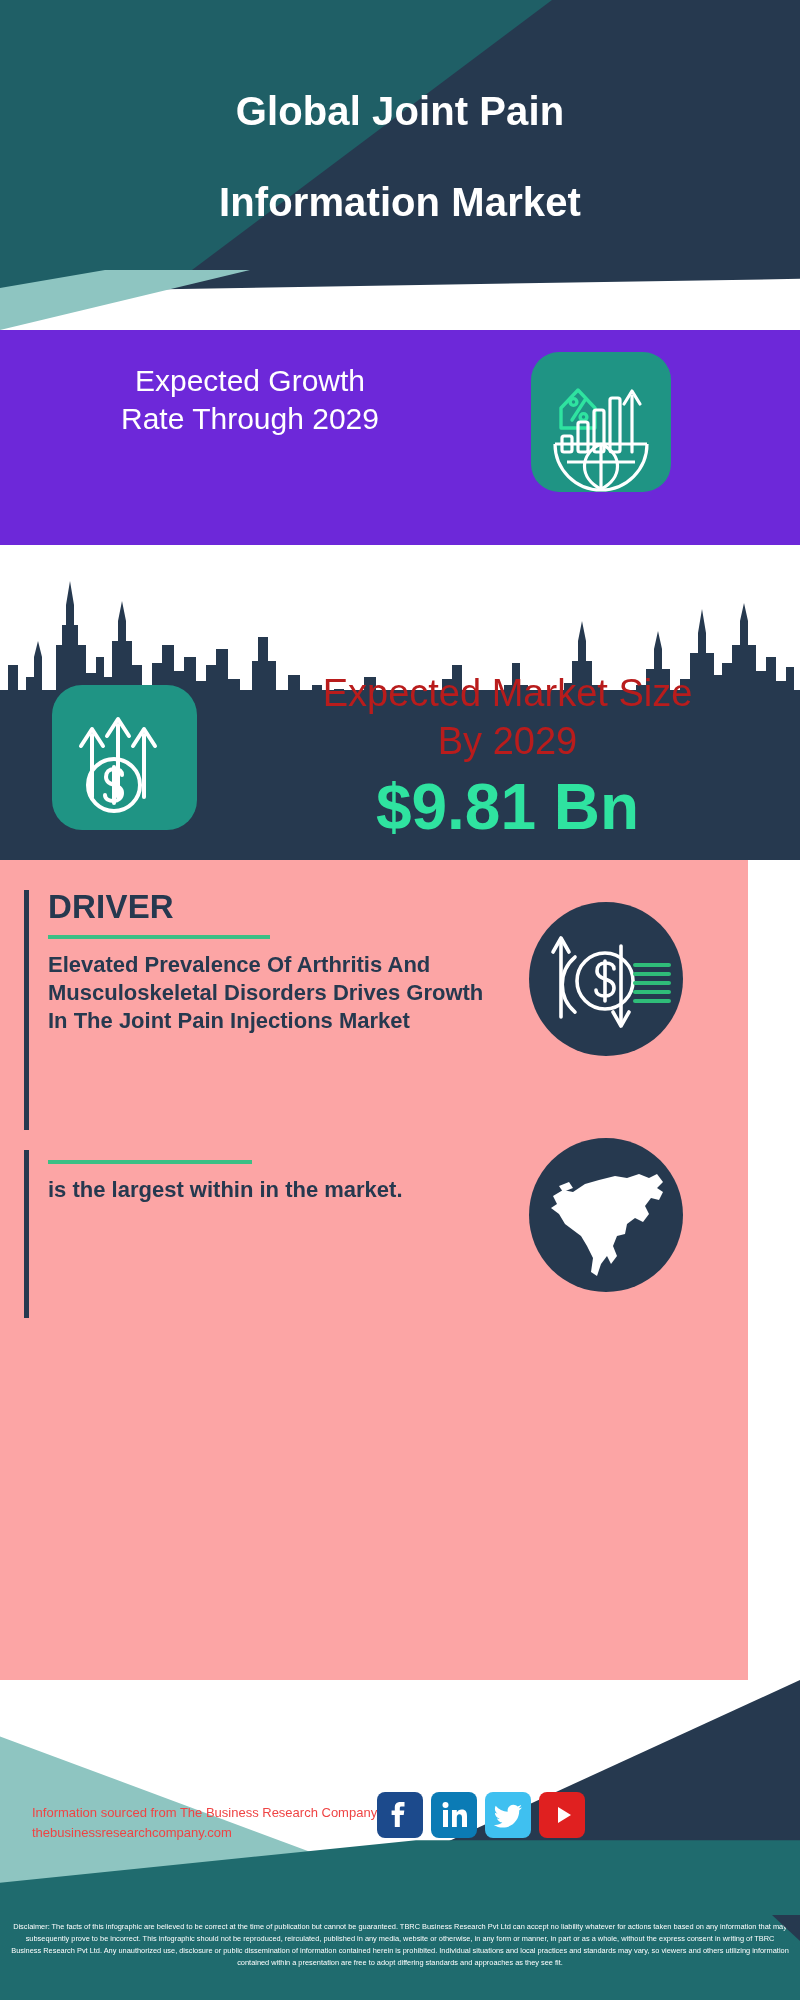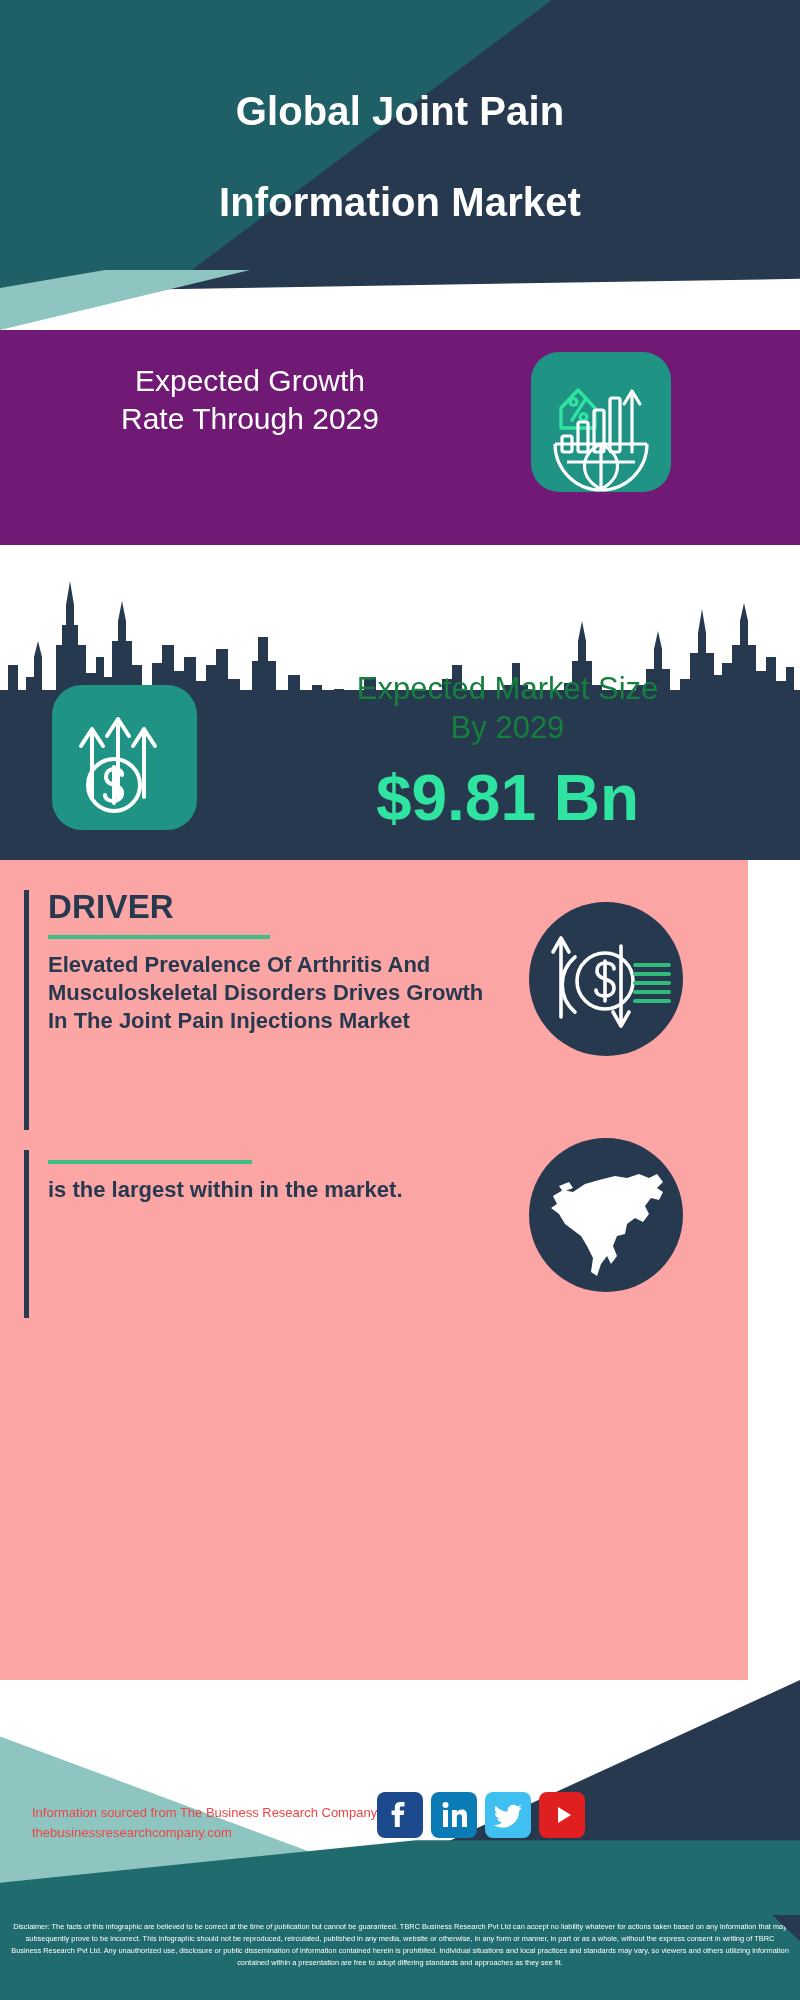"Expected Growth" .growth { background: #701a75 -> #6d28d9 }
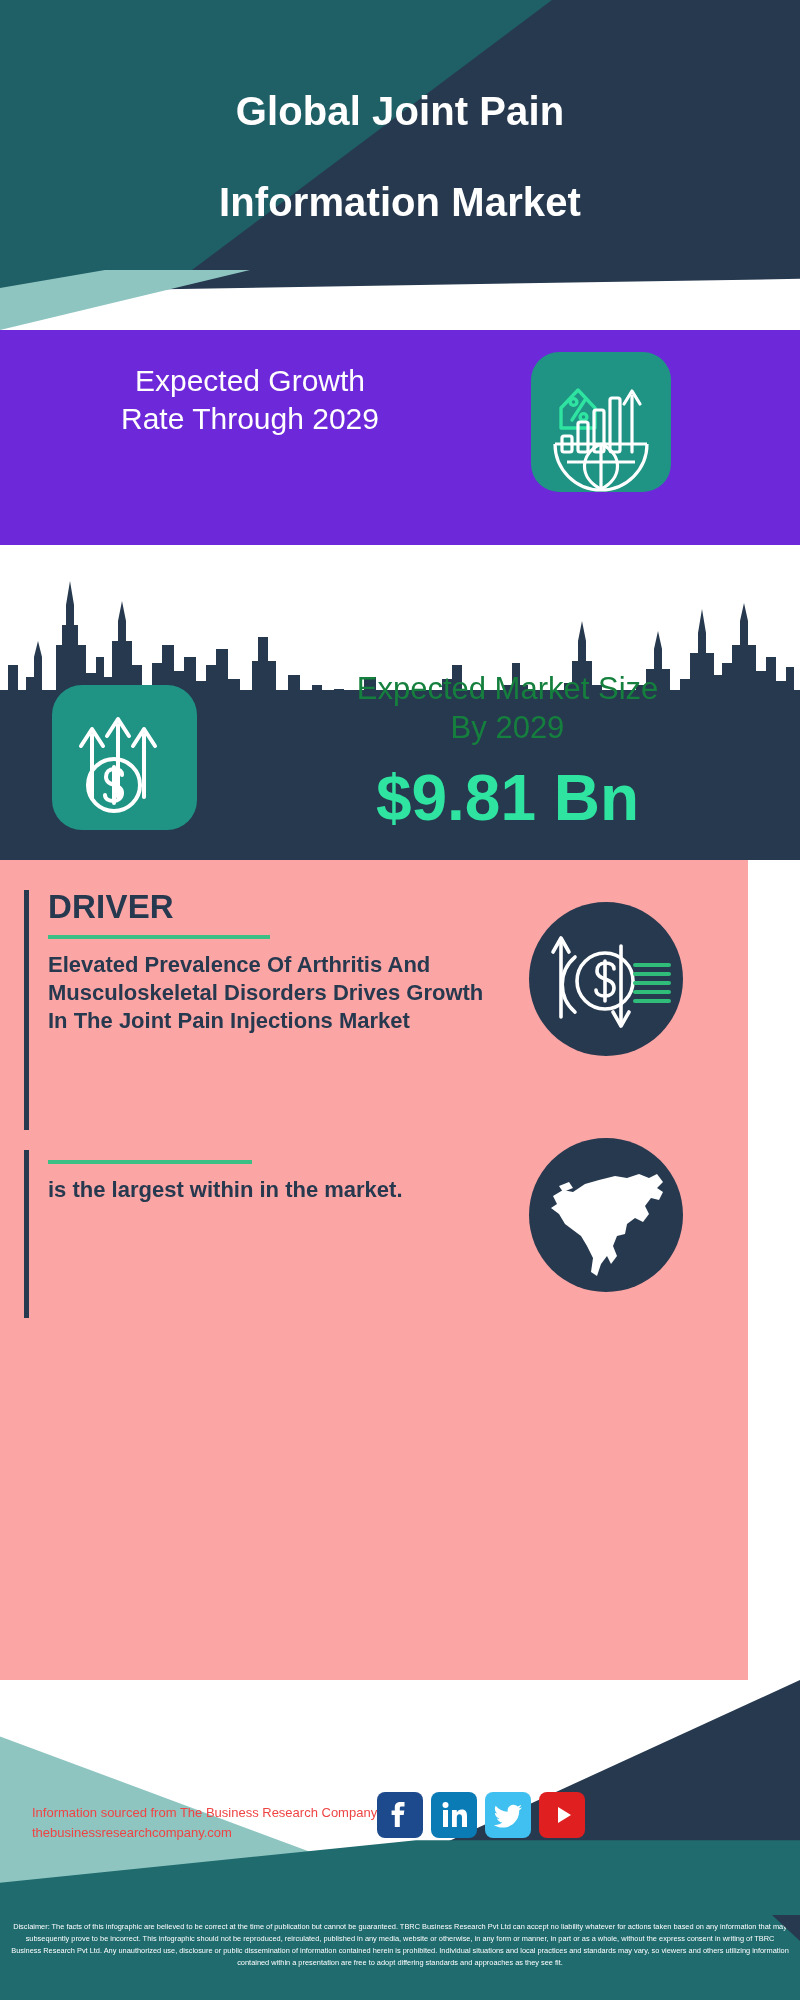"Expected Market Size" .market-label { color: #15803d -> #b91c1c; font-size: 31px -> 38px }
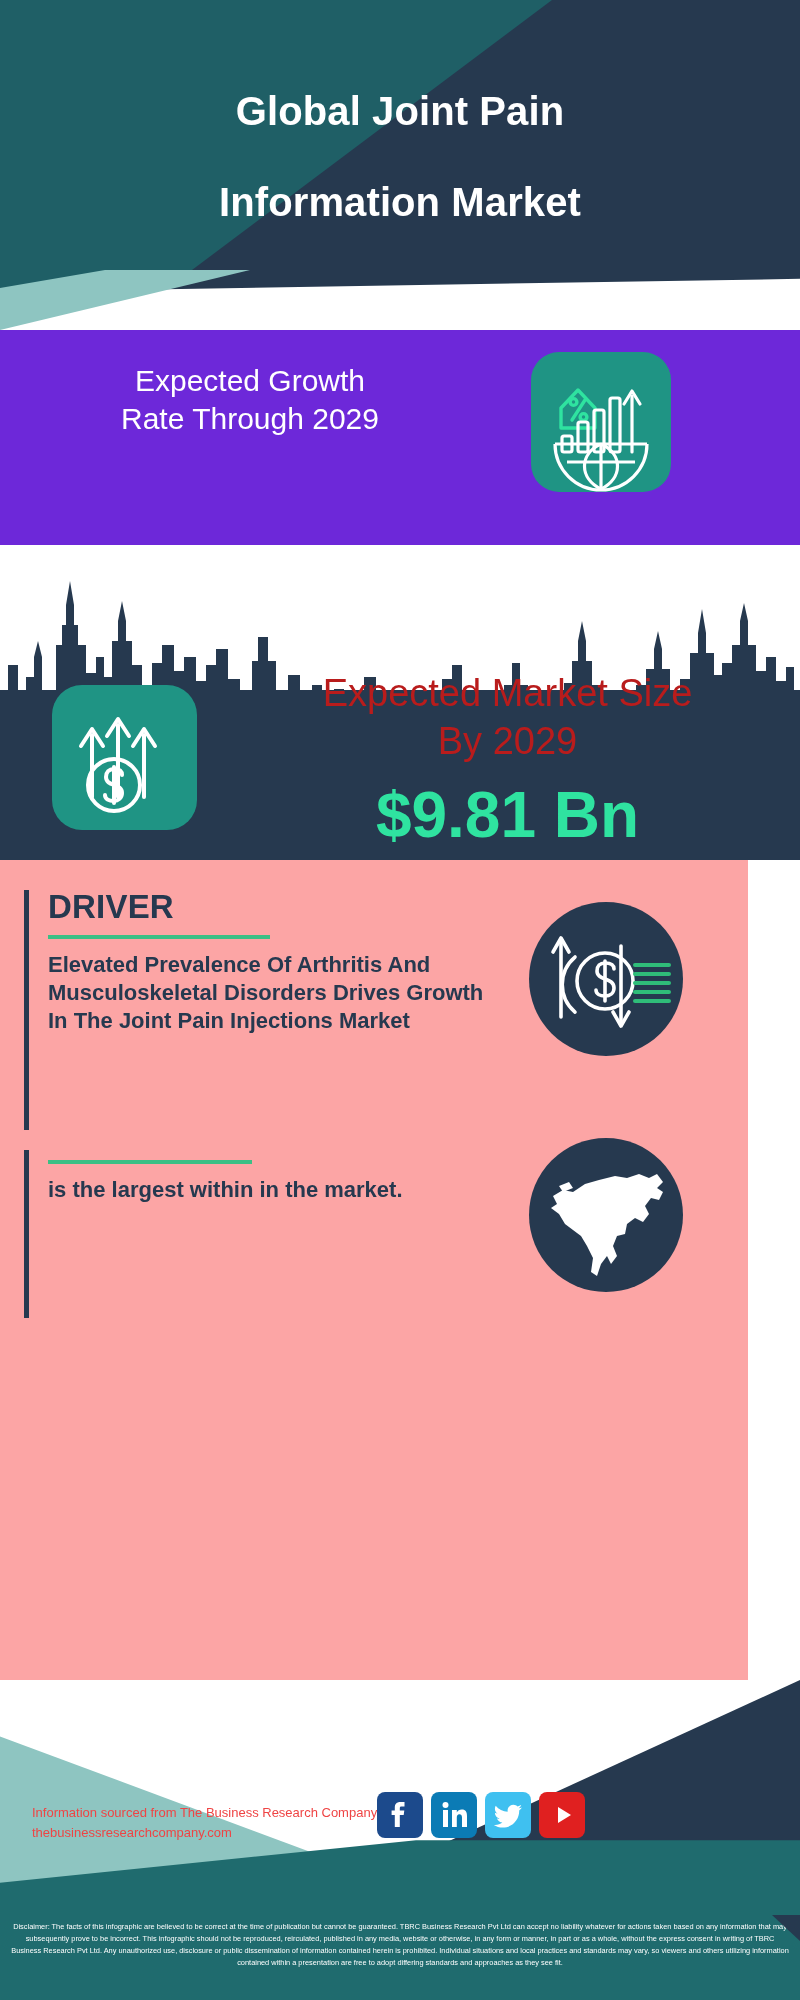"$9.81 Bn" .market-value { margin-top: 16px -> 8px }
